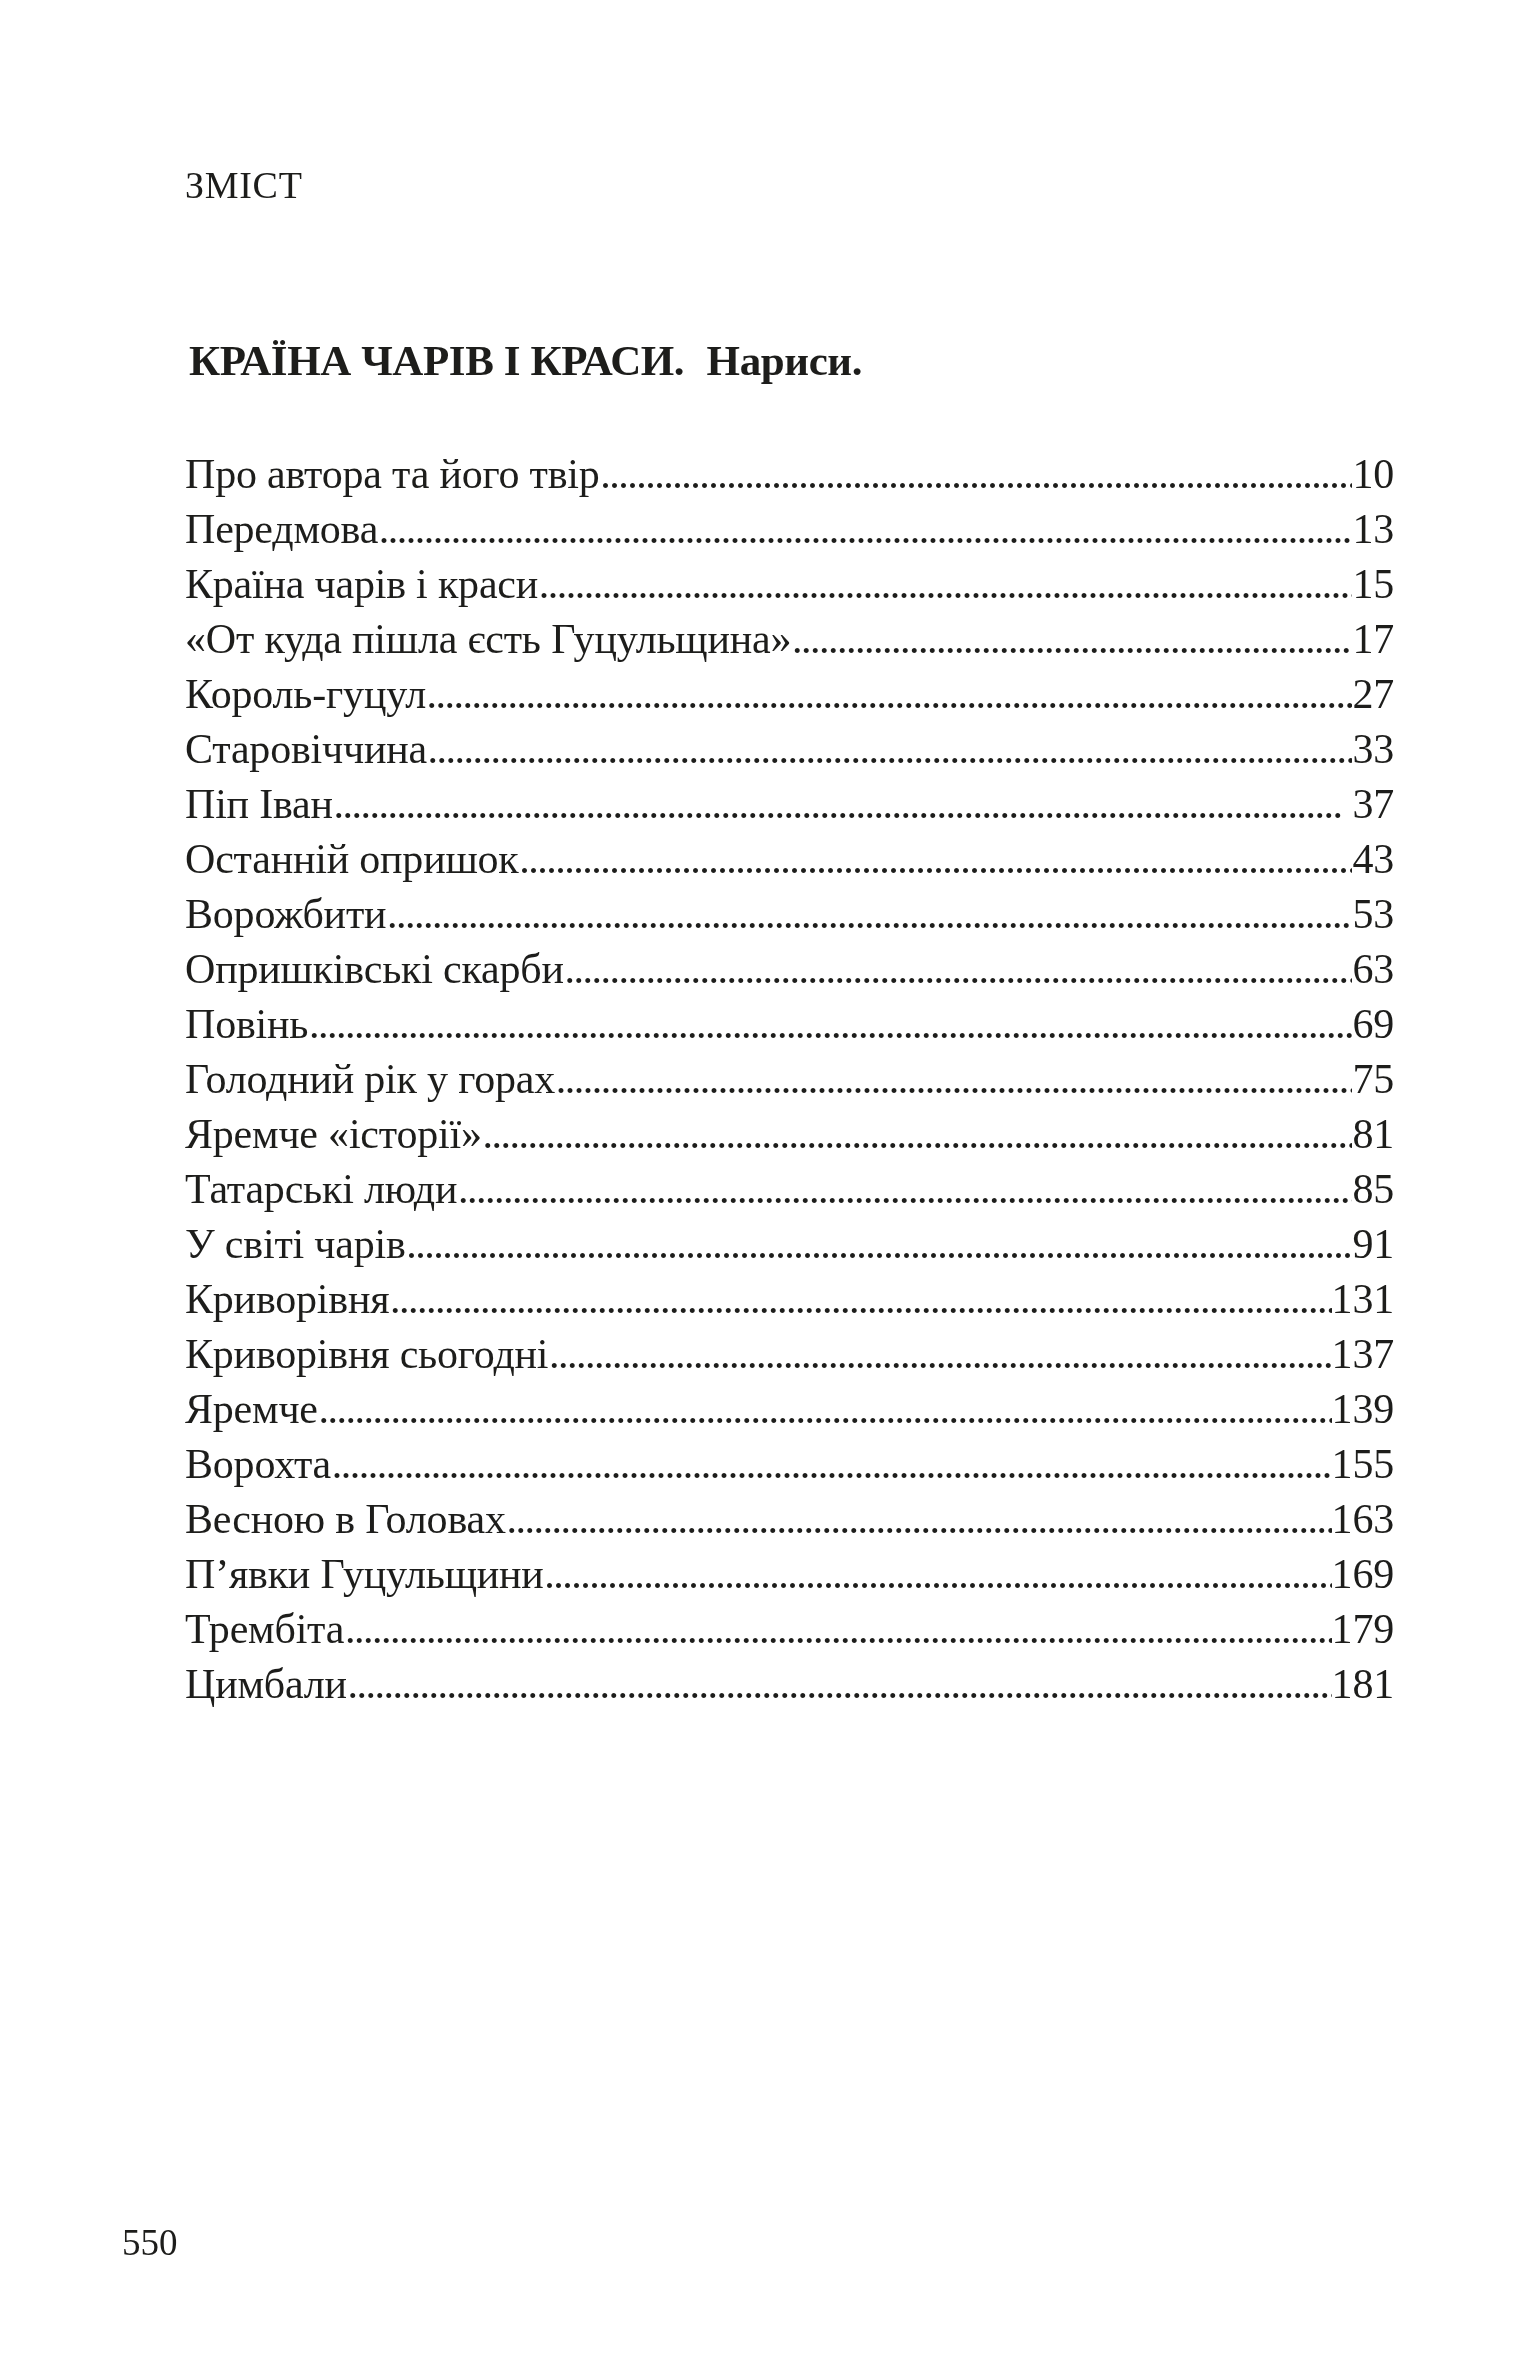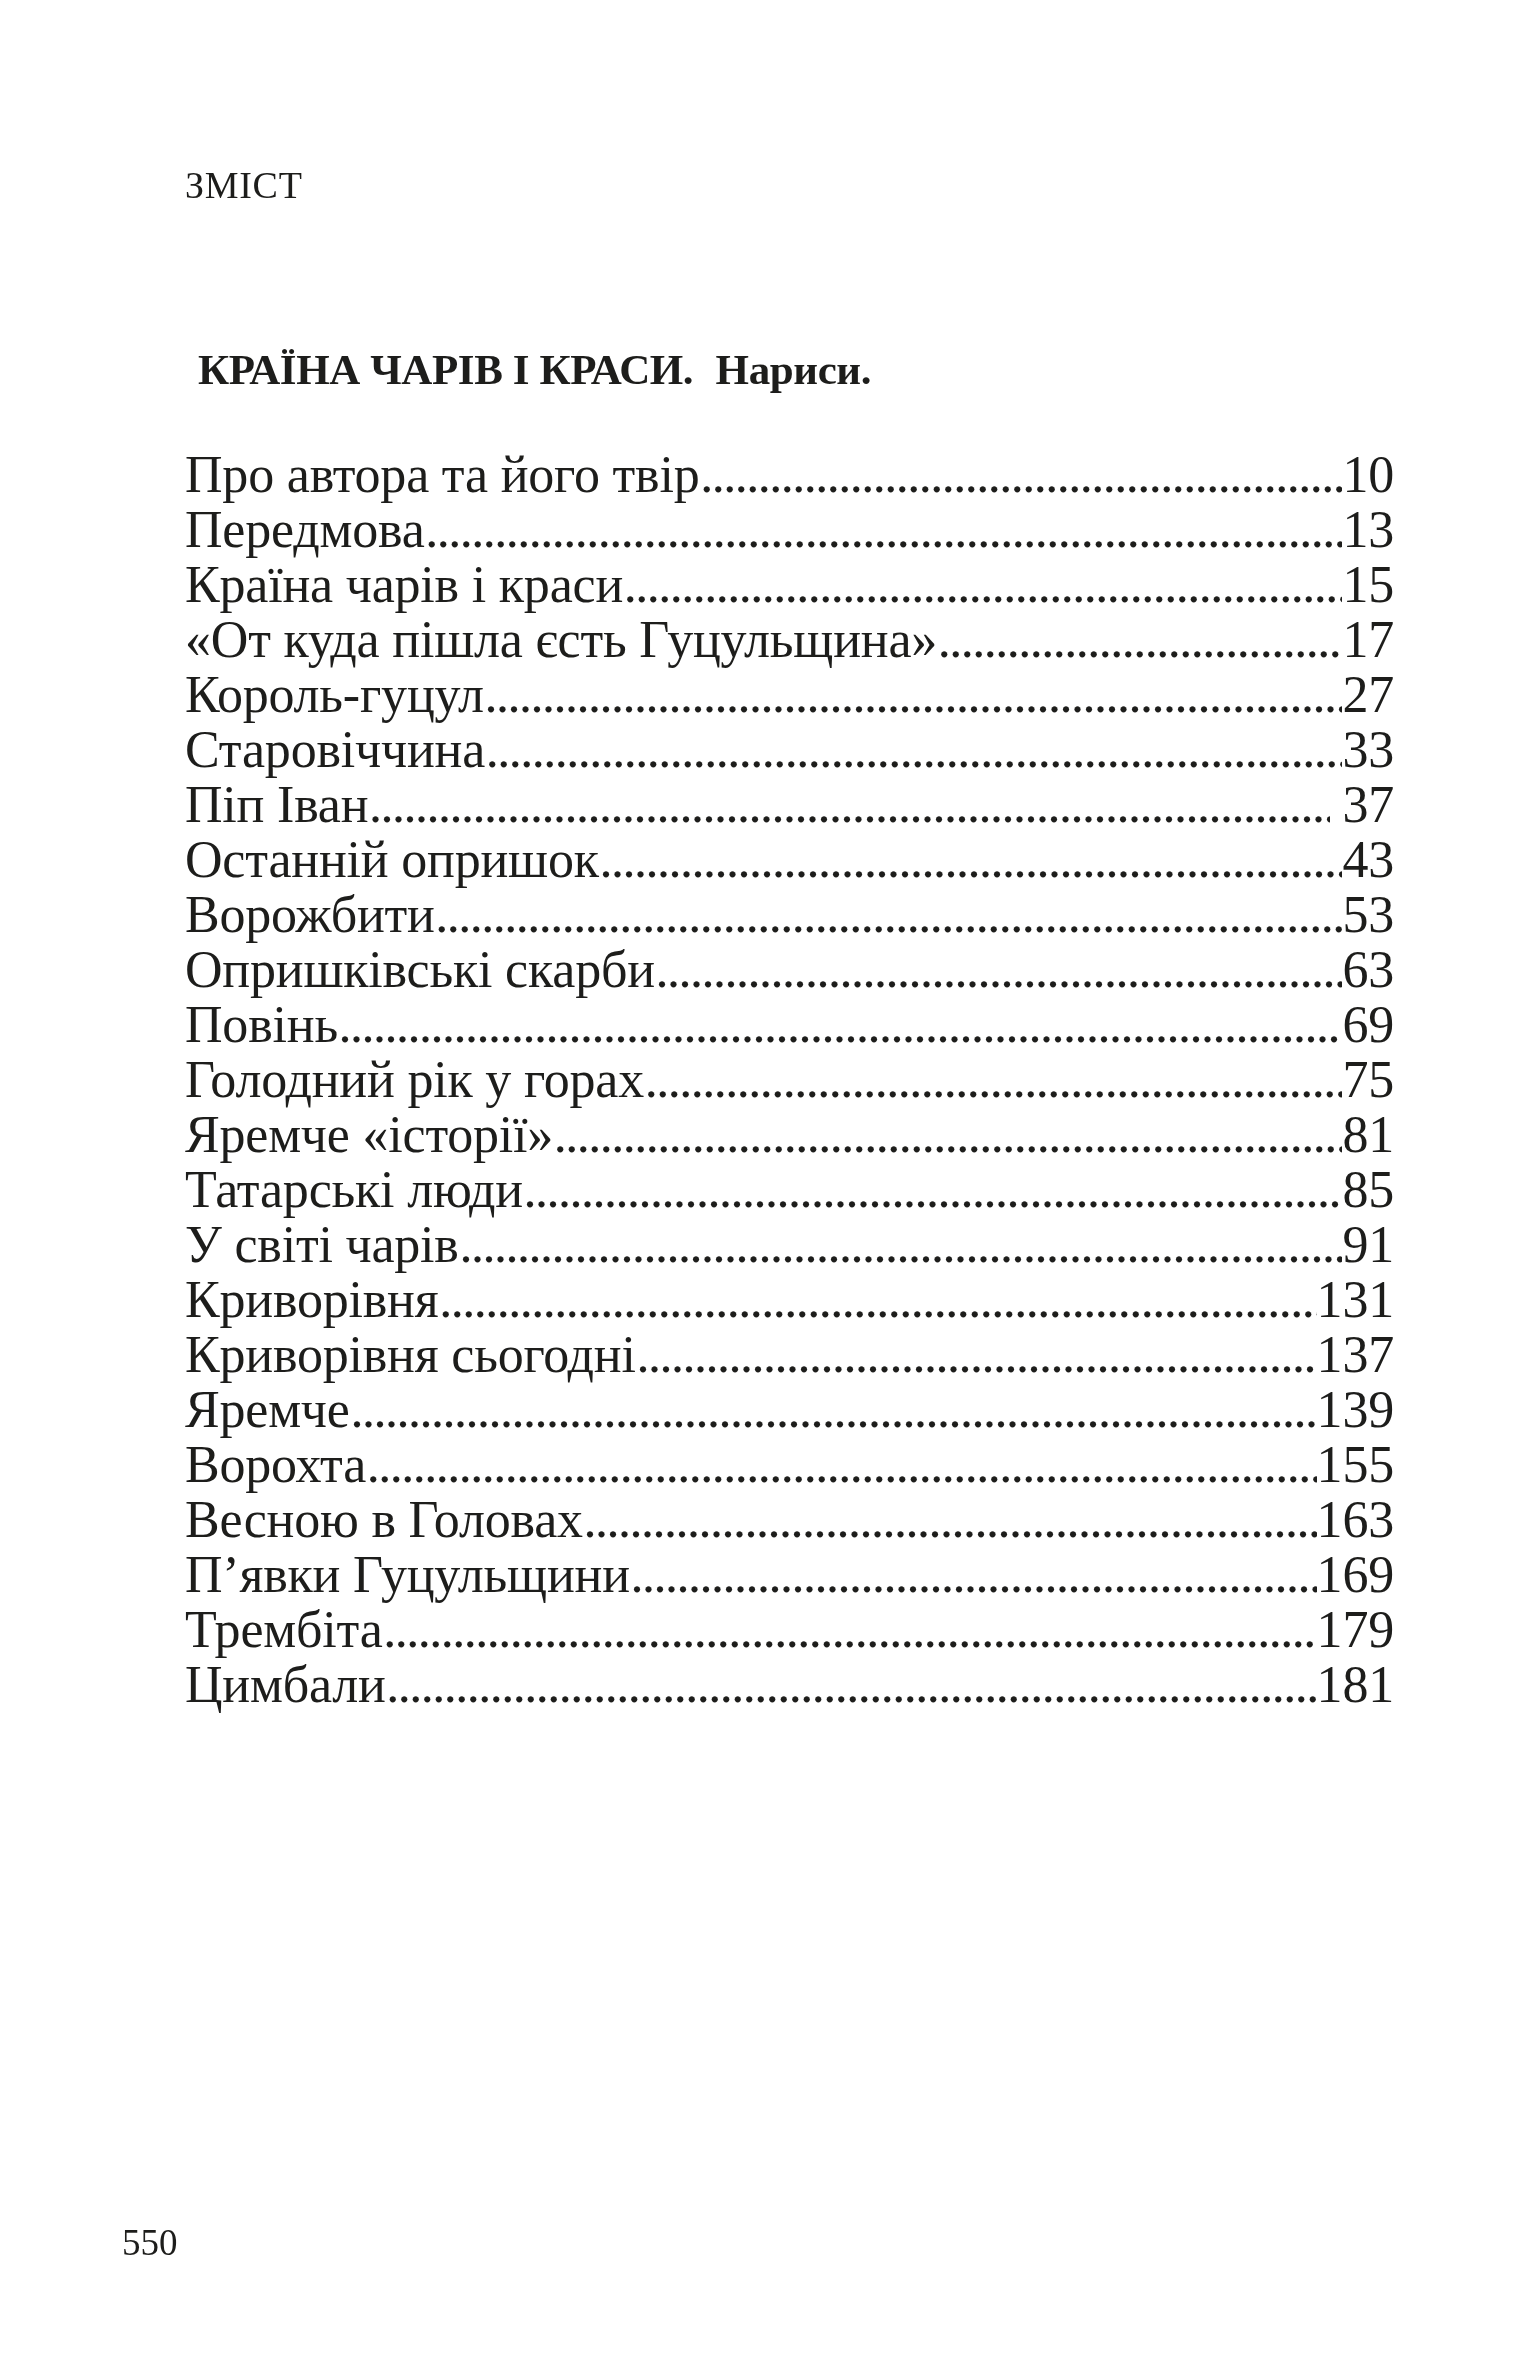"КРАЇНА ЧАРІВ І КРАСИ. Нариси." .heading { margin: 13px -> 4px }
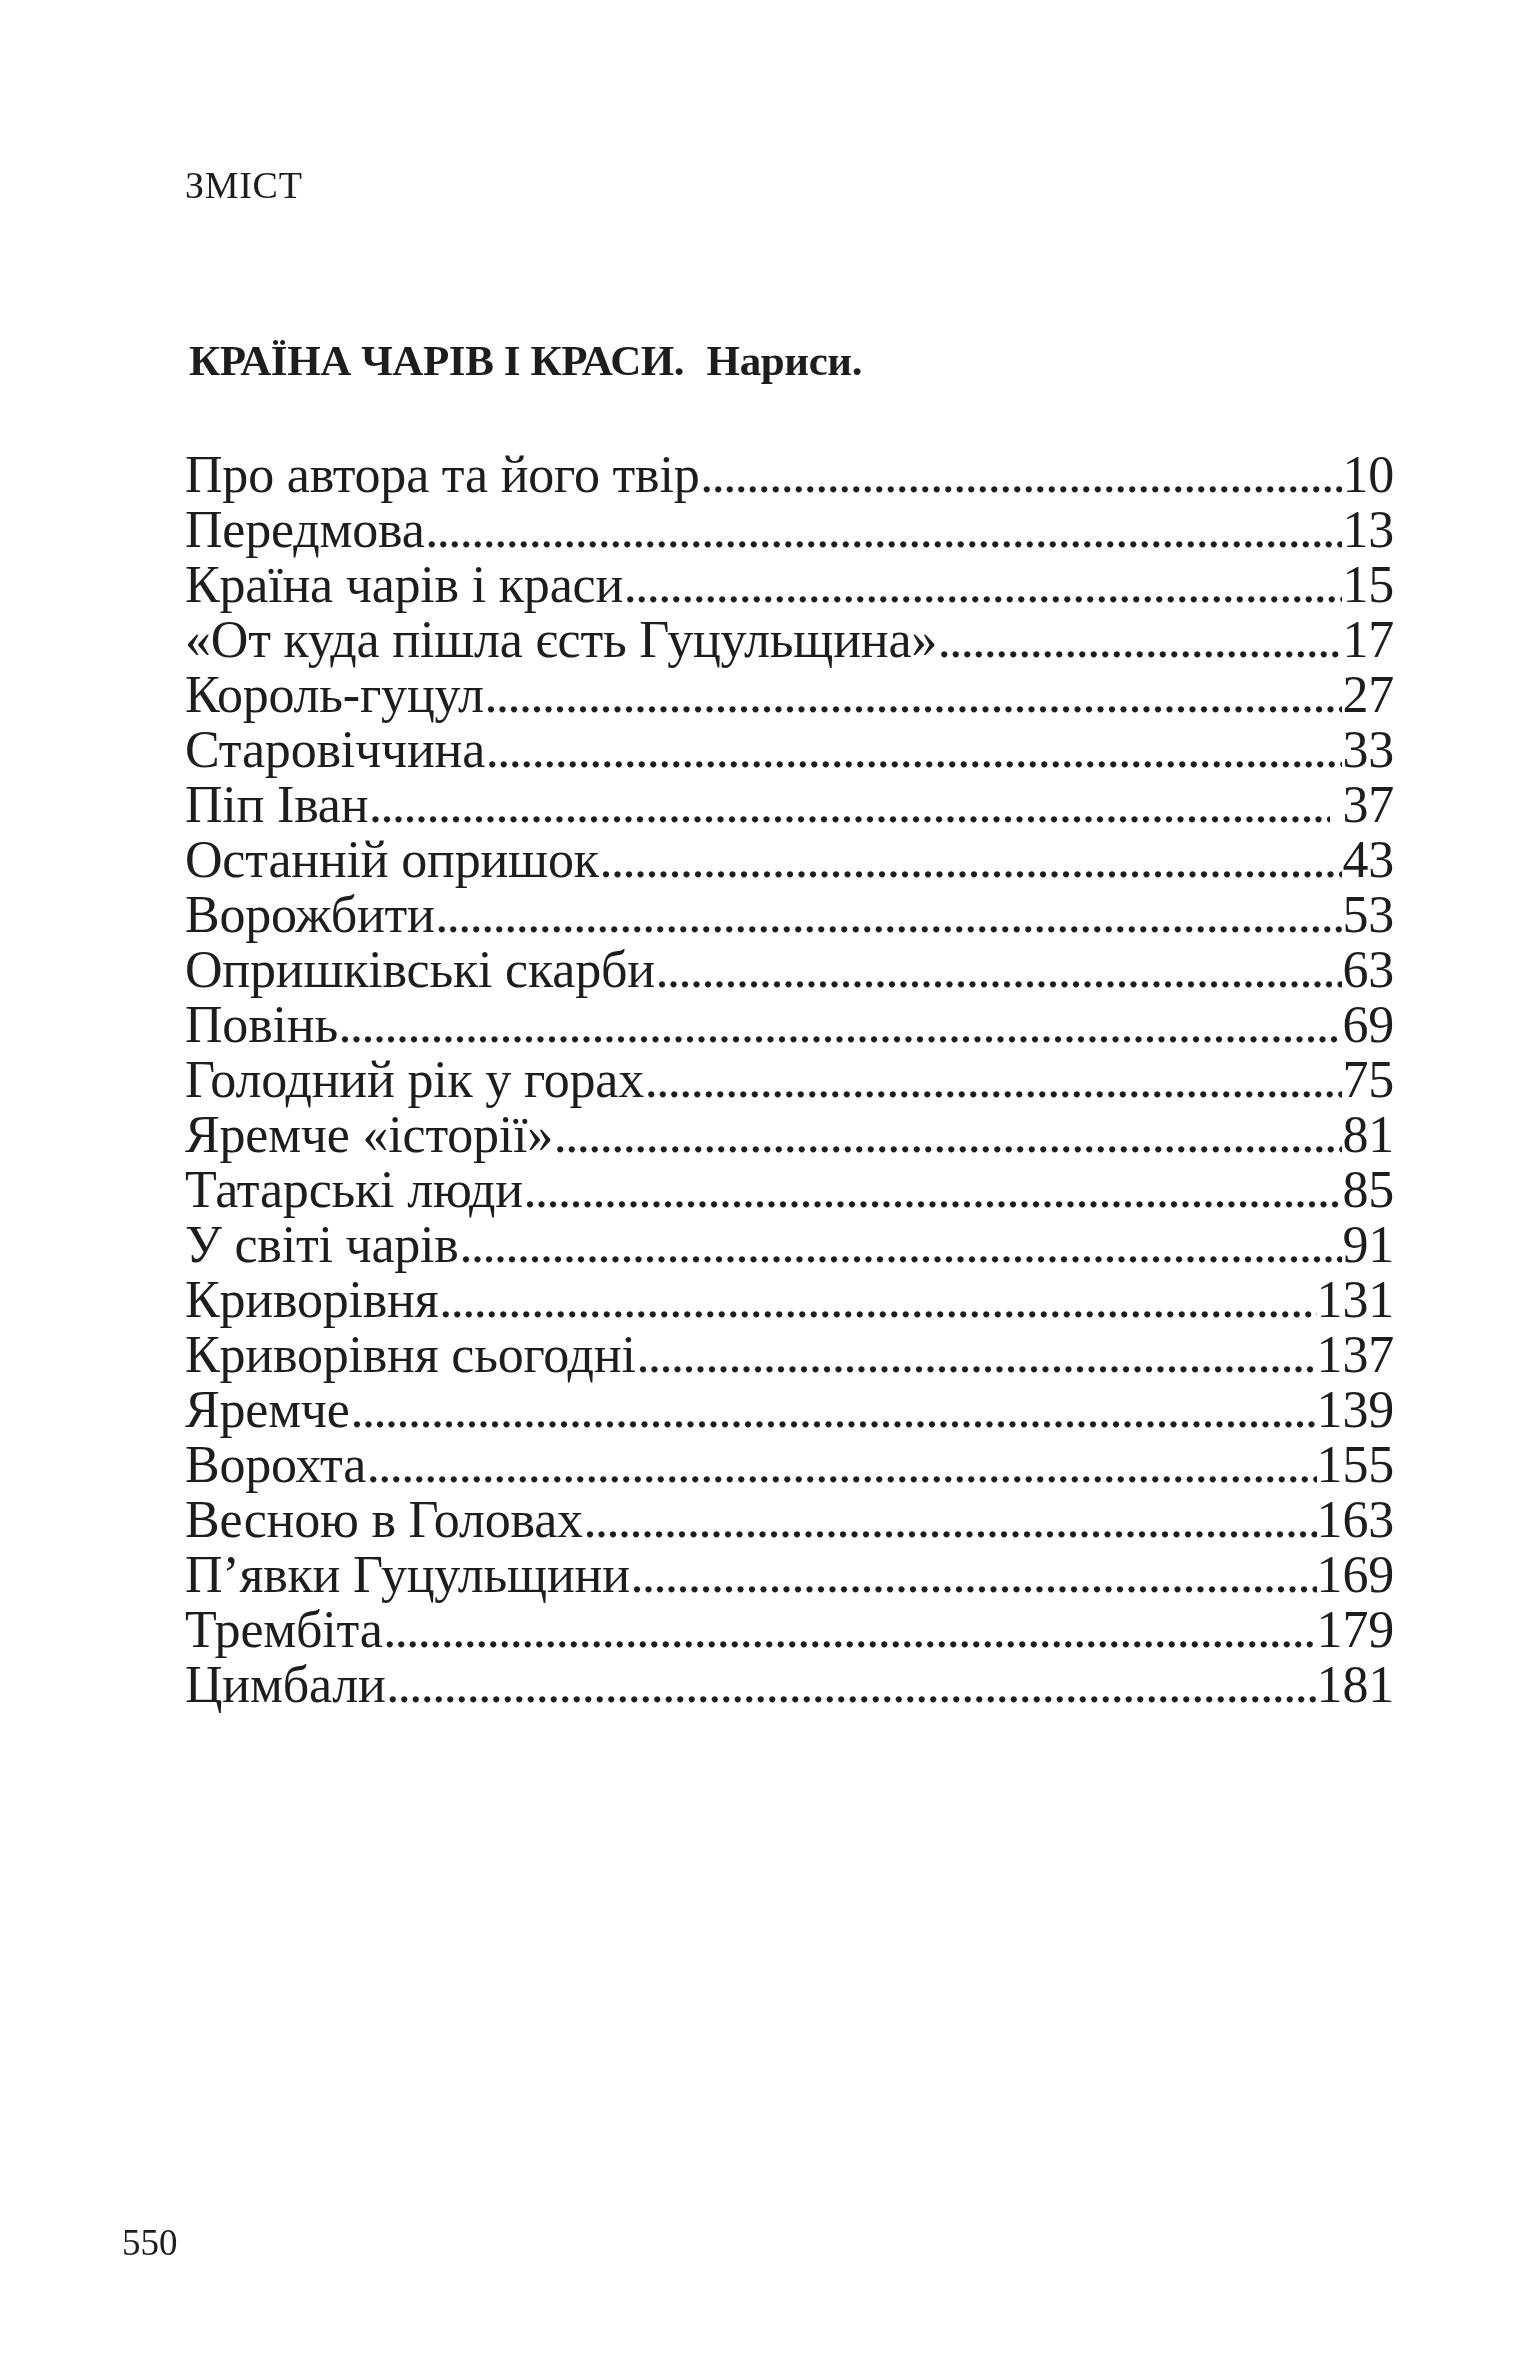"Про автора та його твір" .toc { font-size: 52px -> 42px }
